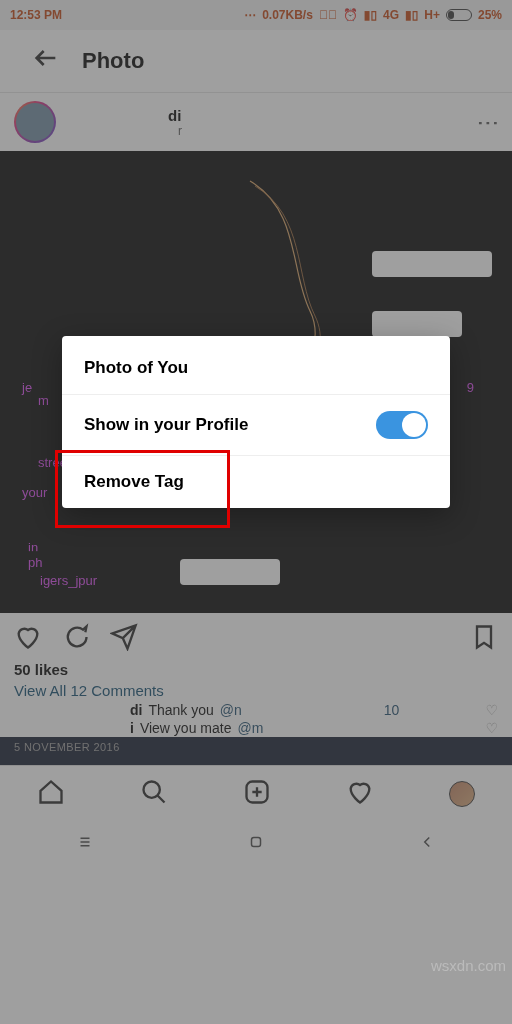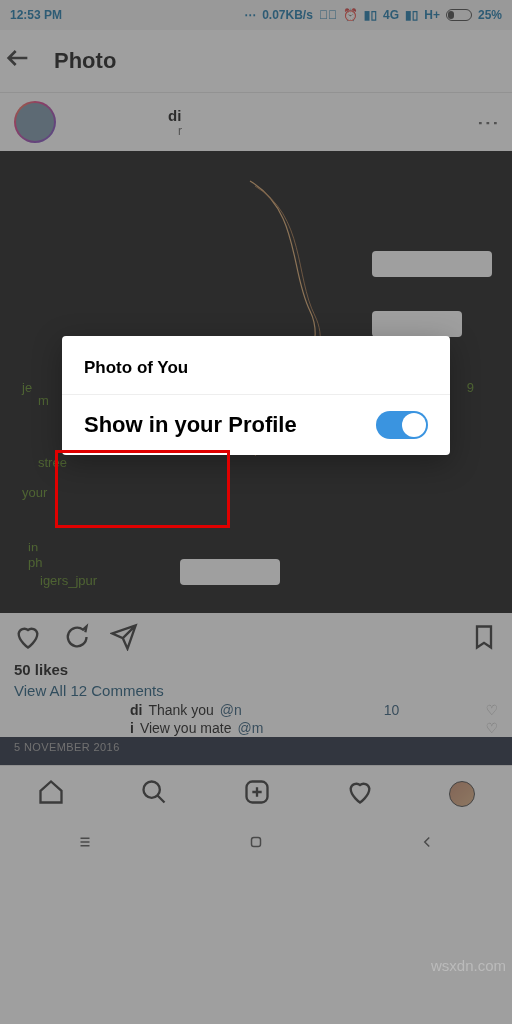"12:53 PM" .status-bar { color: #0369a1 -> #c2410c }
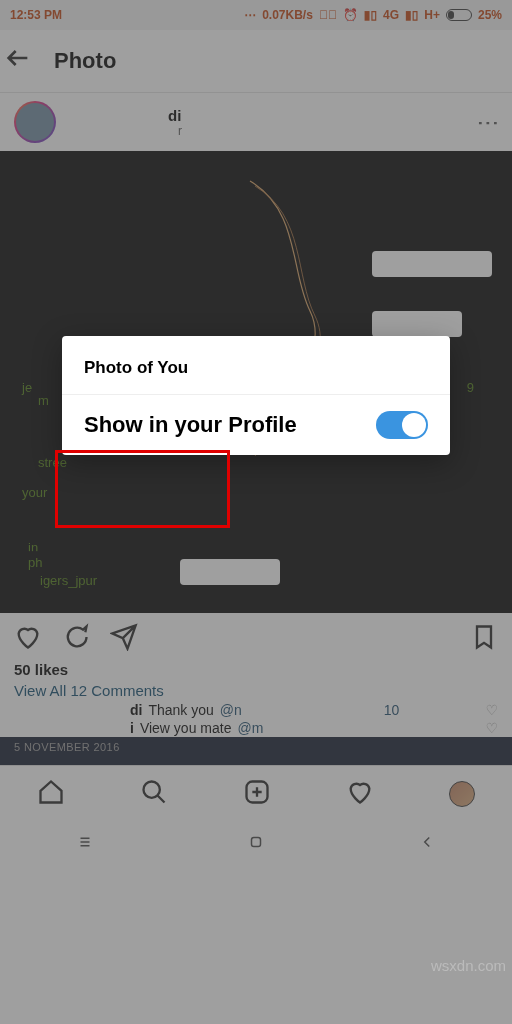"Photo" .app-header { padding: 0 4px -> 0 32px }
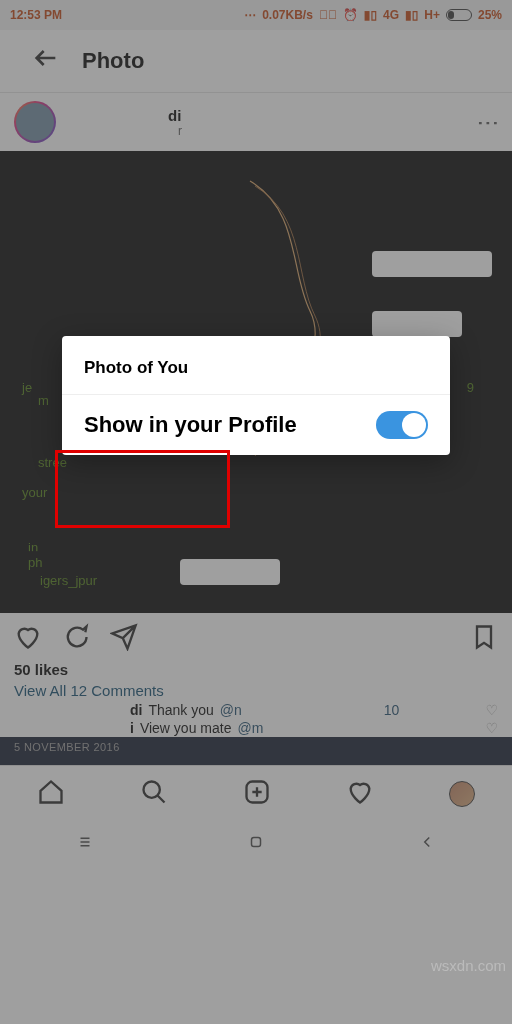"je" .tag-bubble { color: #4d7c0f -> #d946ef }
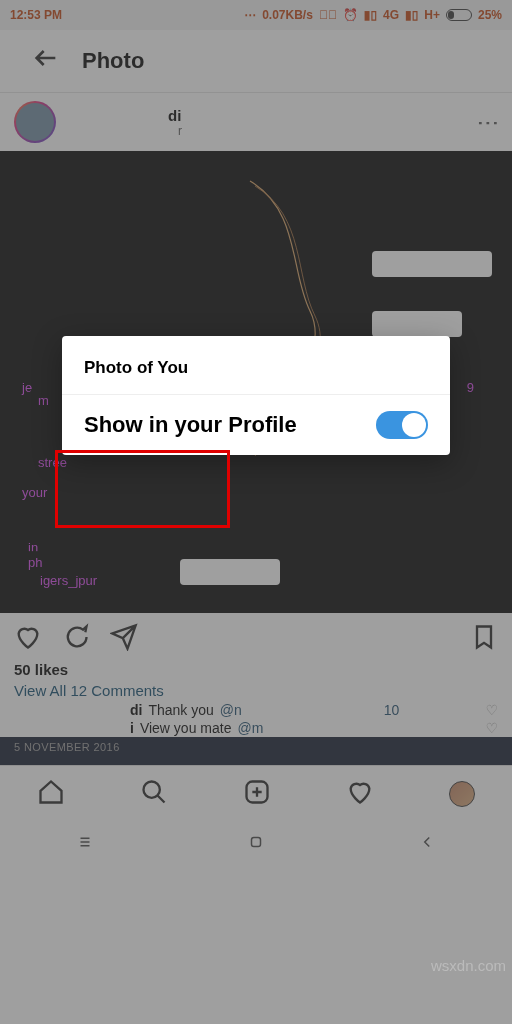"Show in your Profile" .dialog-row { font-size: 22px -> 17px }
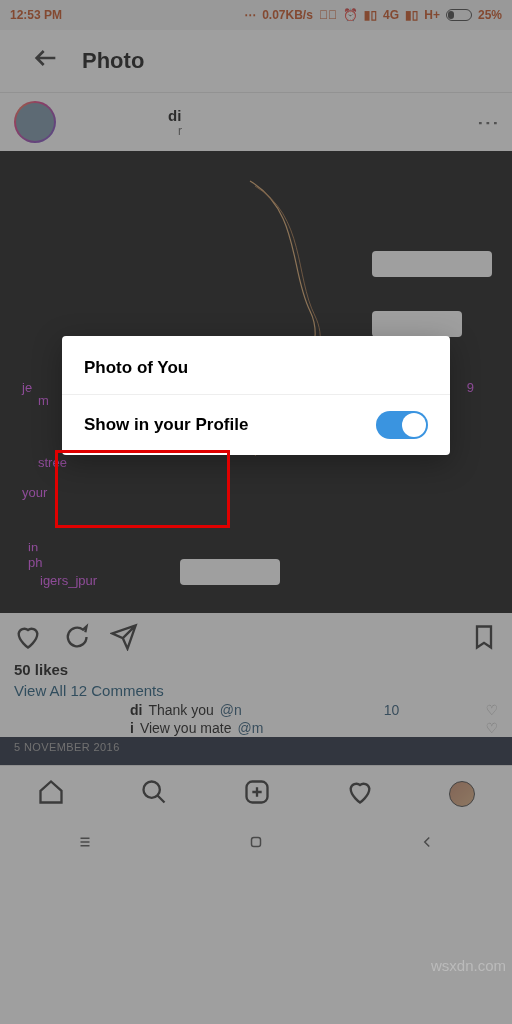"Remove Tag" div.dialog-row { html: none -> <div>Remove Tag</div> }
